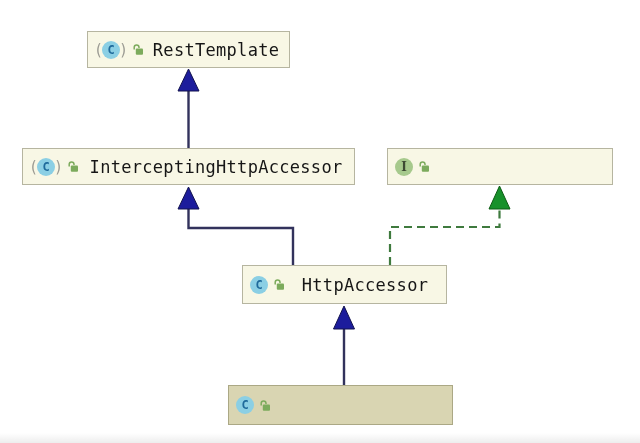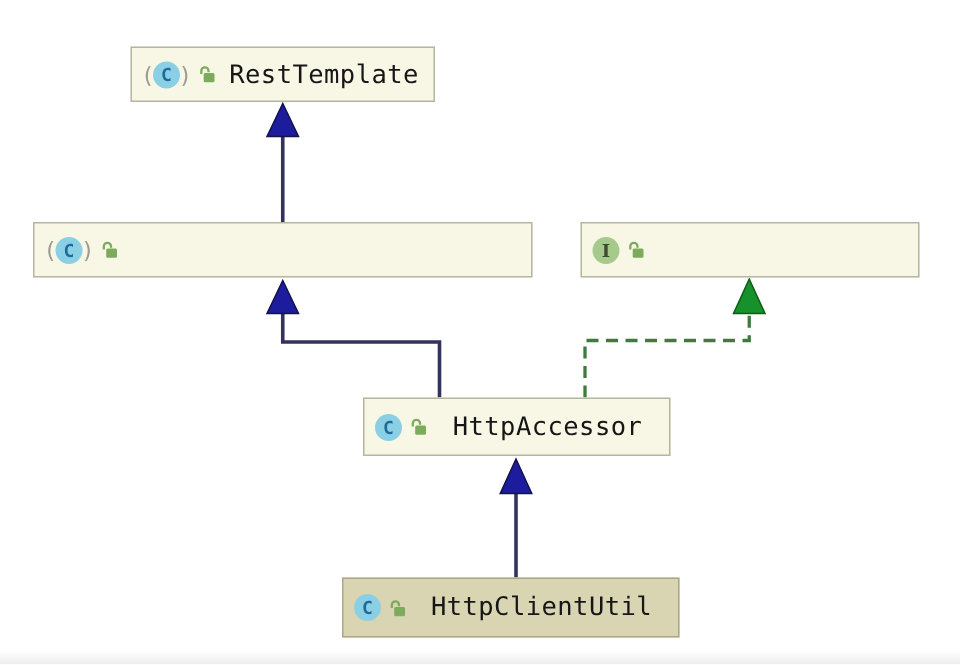"InterceptingHttpAccessor" span.label { html: none -> <span>InterceptingHttpAccessor</span> }
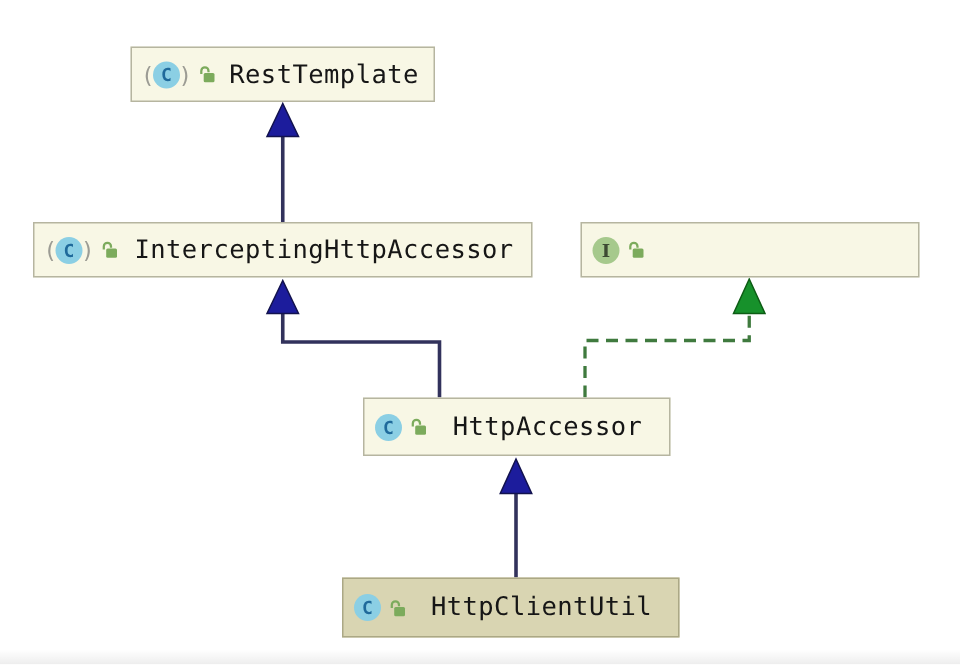"HttpClientUtil" span.label { html: <span>HttpClientUtil</span> -> none }
